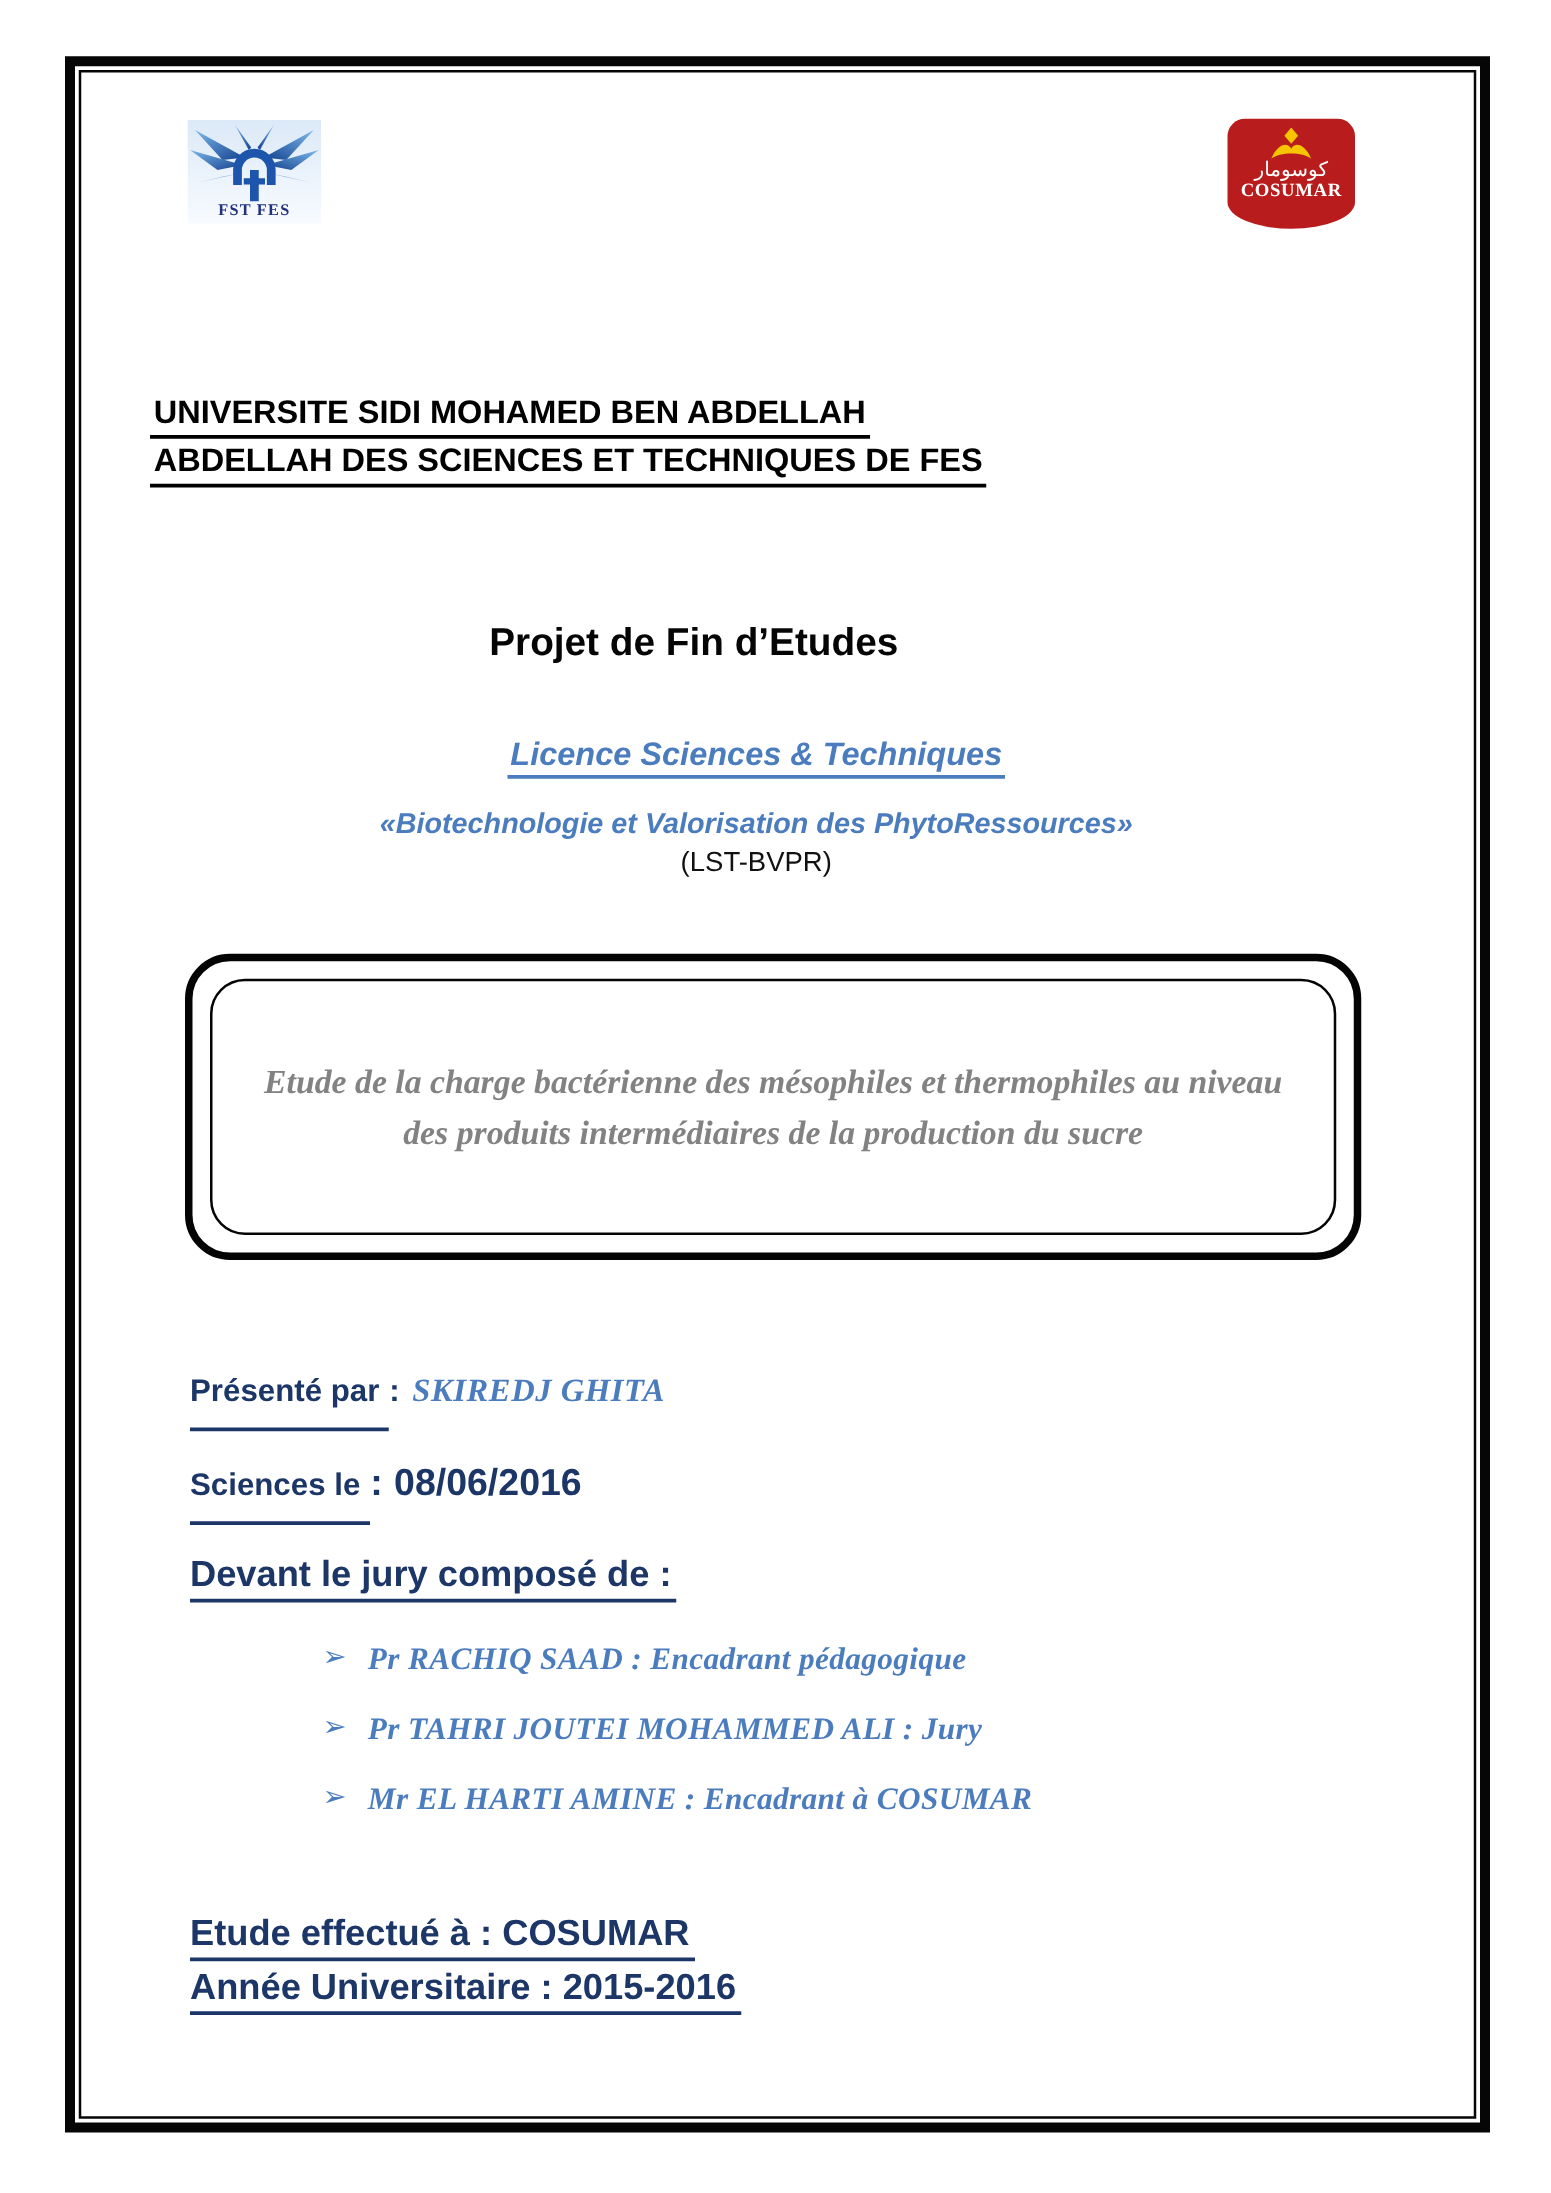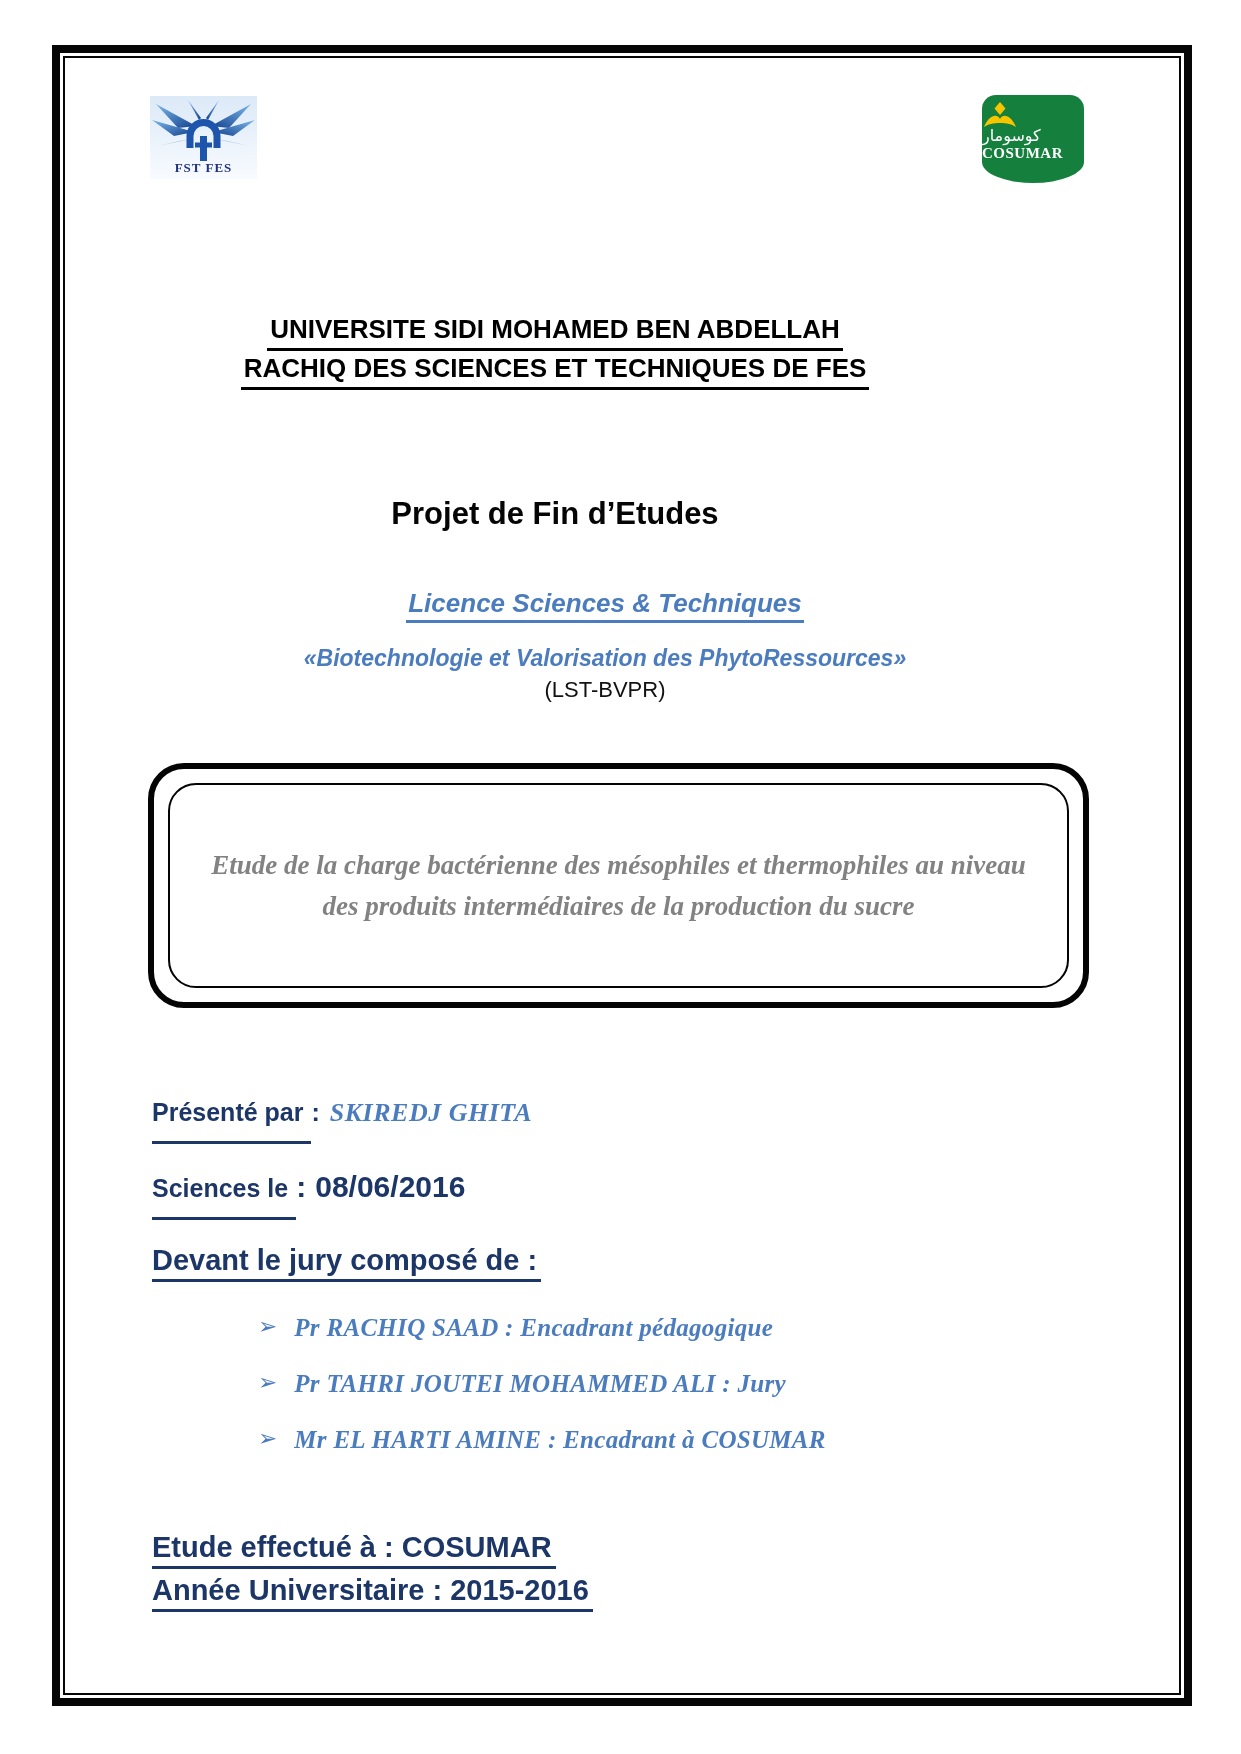"كوسومار" .cosumar-logo { align-items: none -> center; background: #15803d -> #b91c1c }
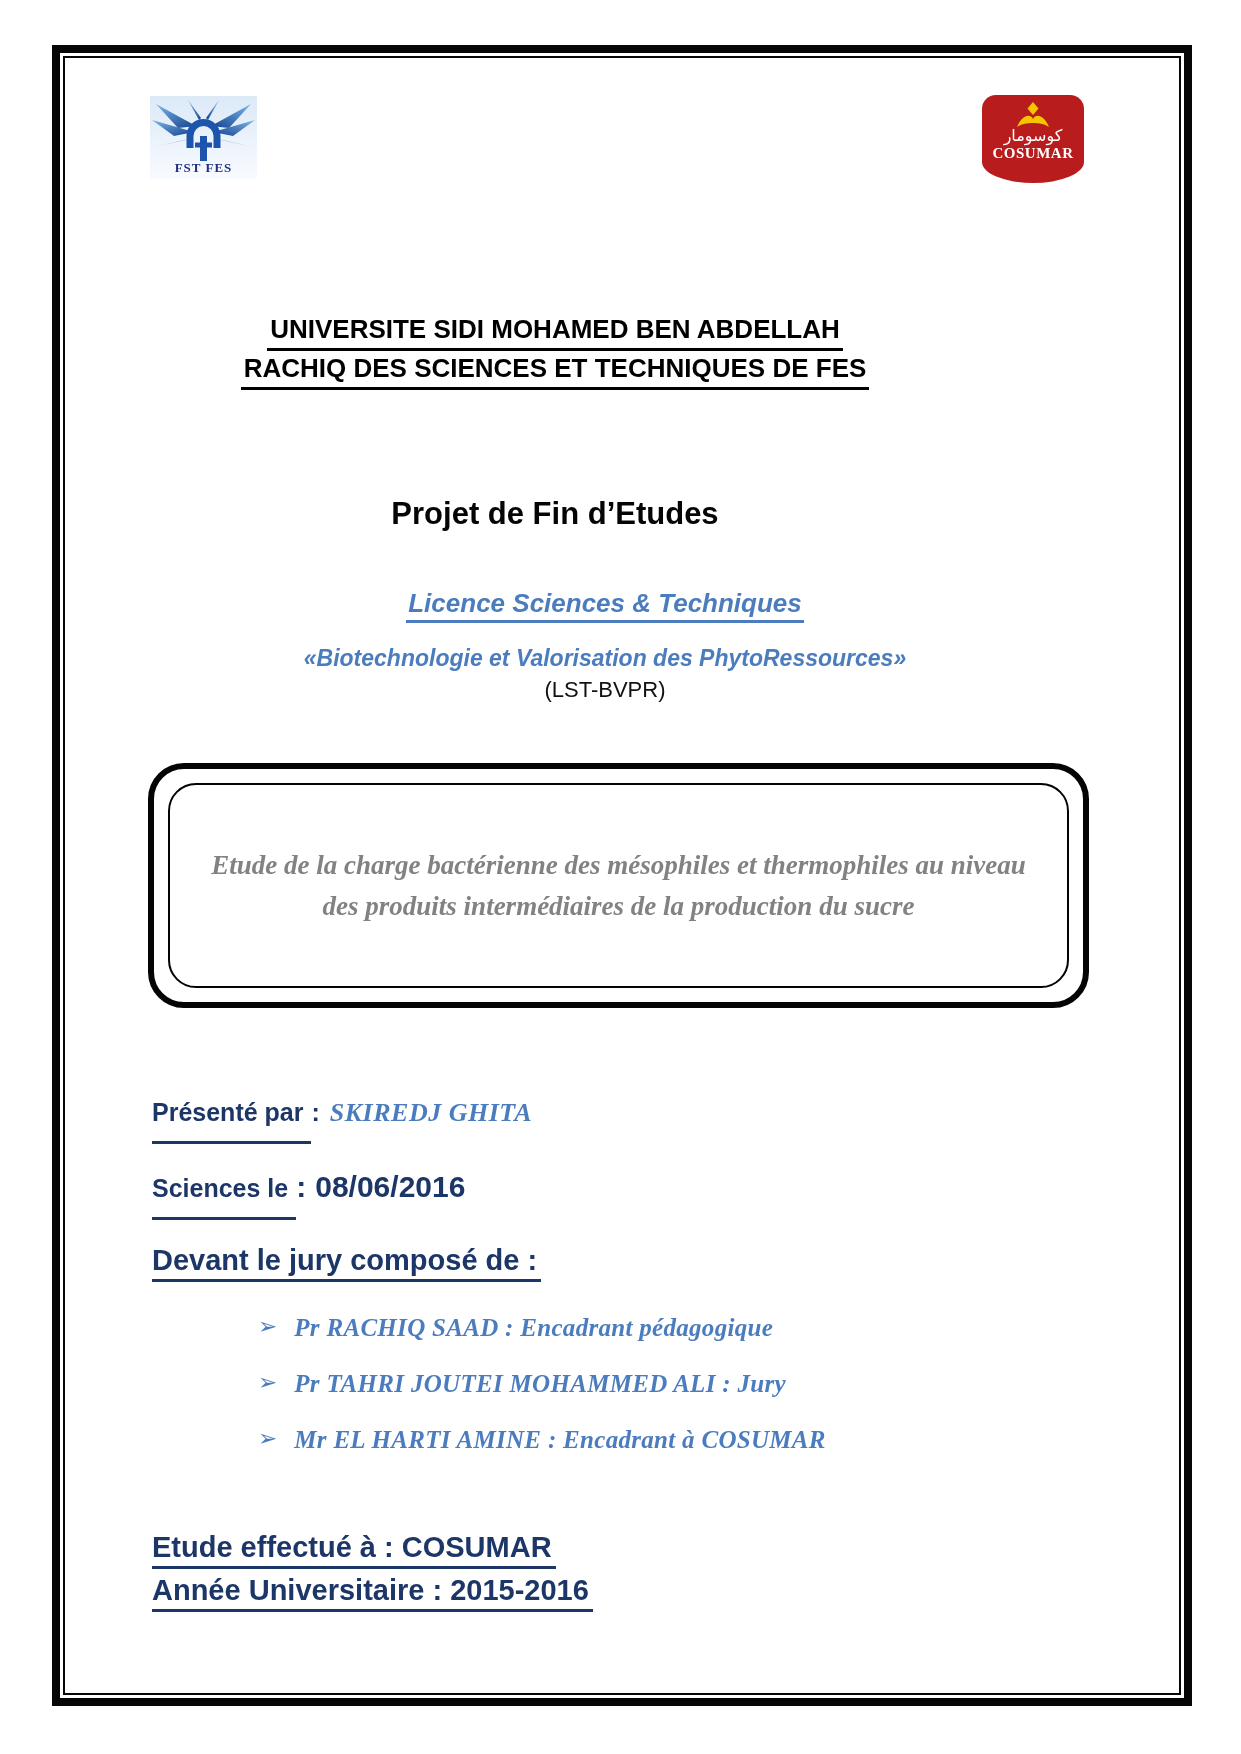"UNIVERSITE SIDI MOHAMED BEN ABDELLAH" .university-block { text-align: center -> none }
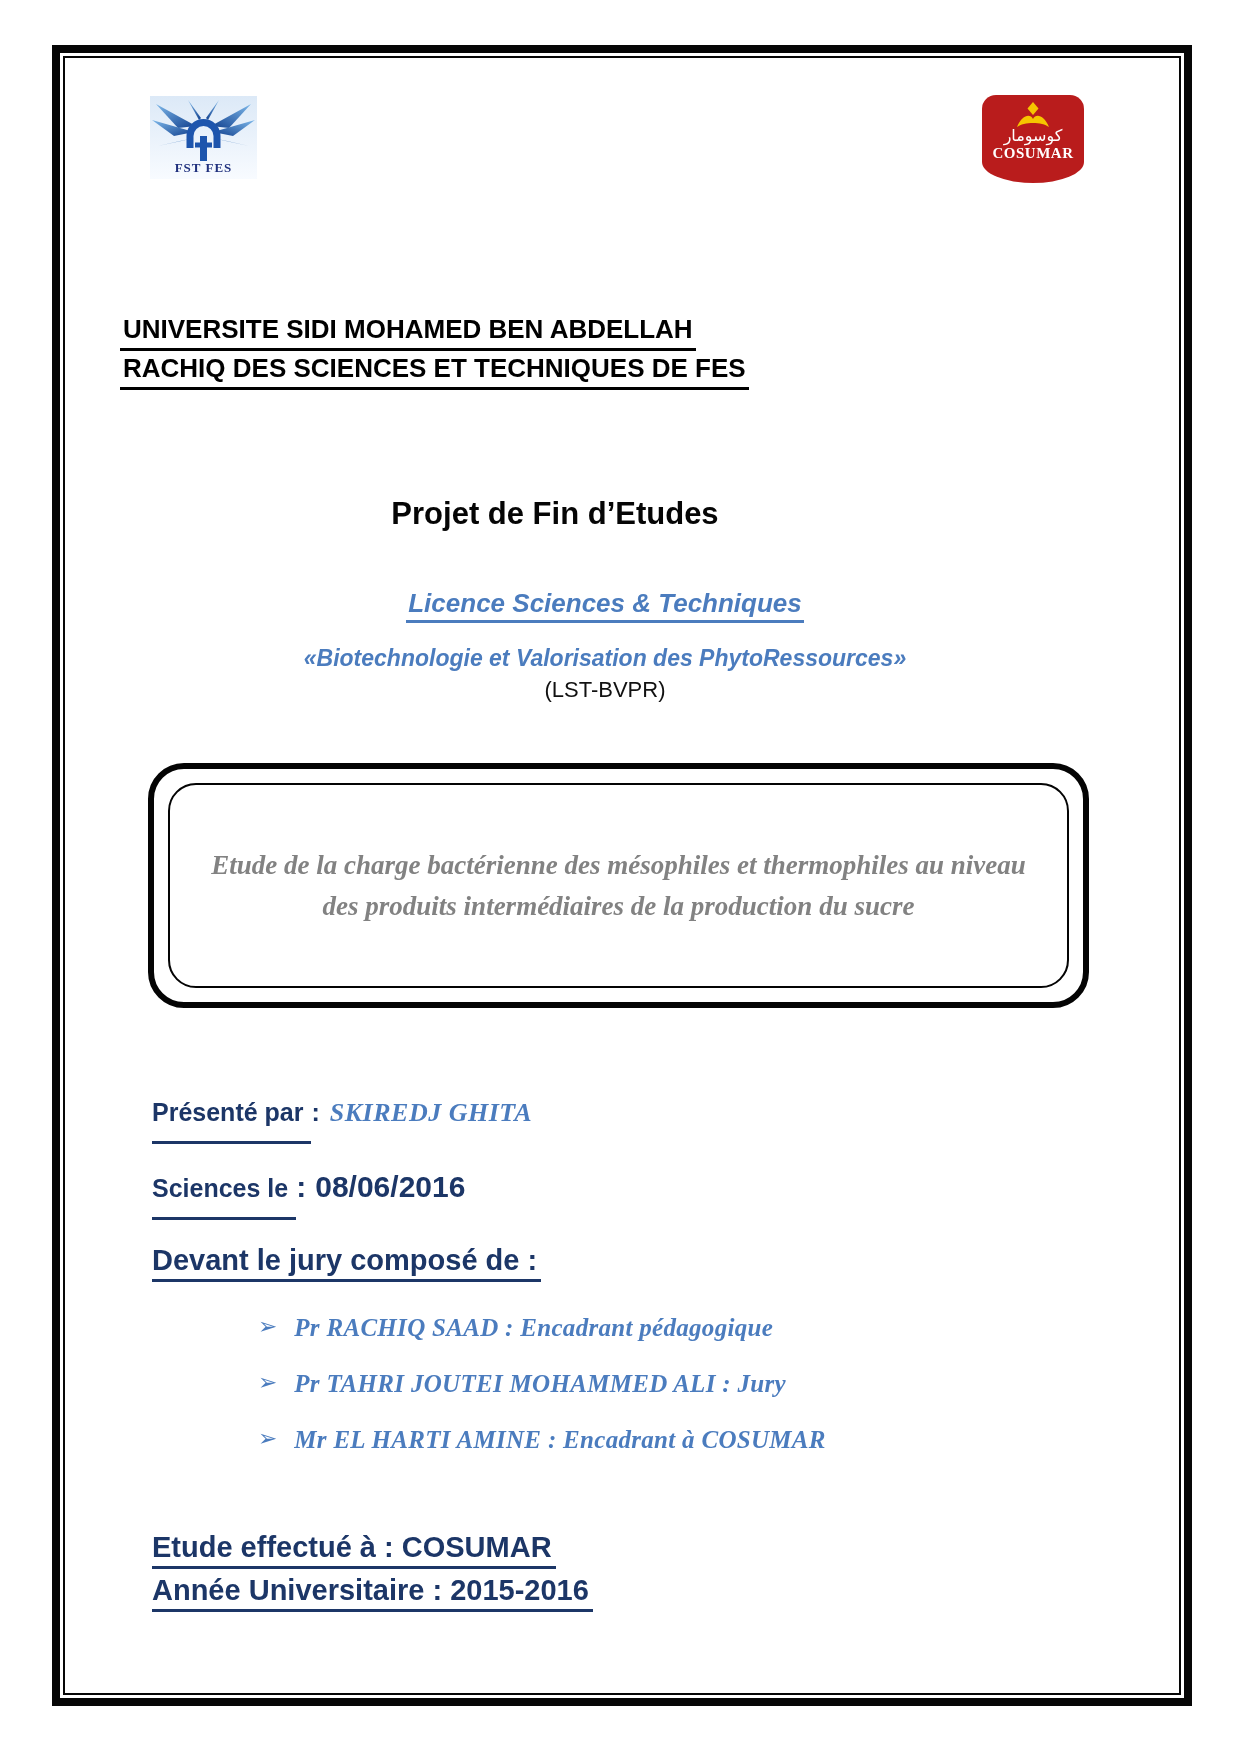"RACHIQ DES SCIENCES ET TECHNIQUES" span.u-line { text: RACHIQ -> ABDELLAH }
